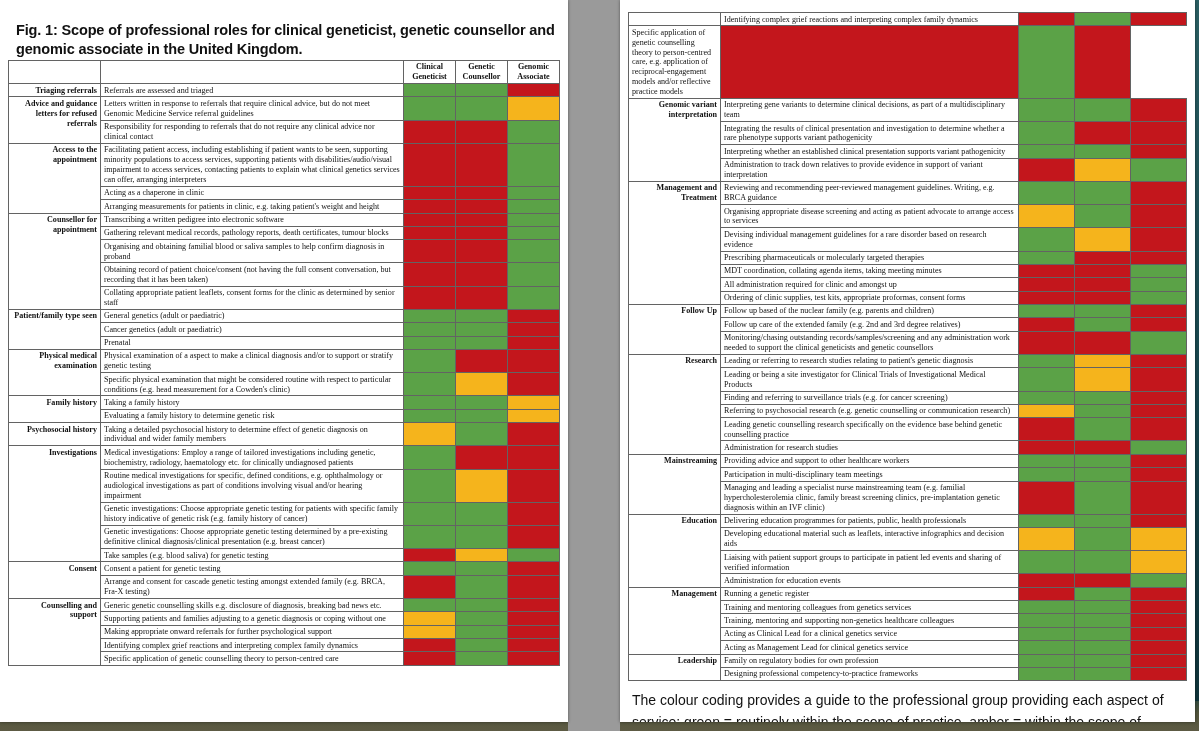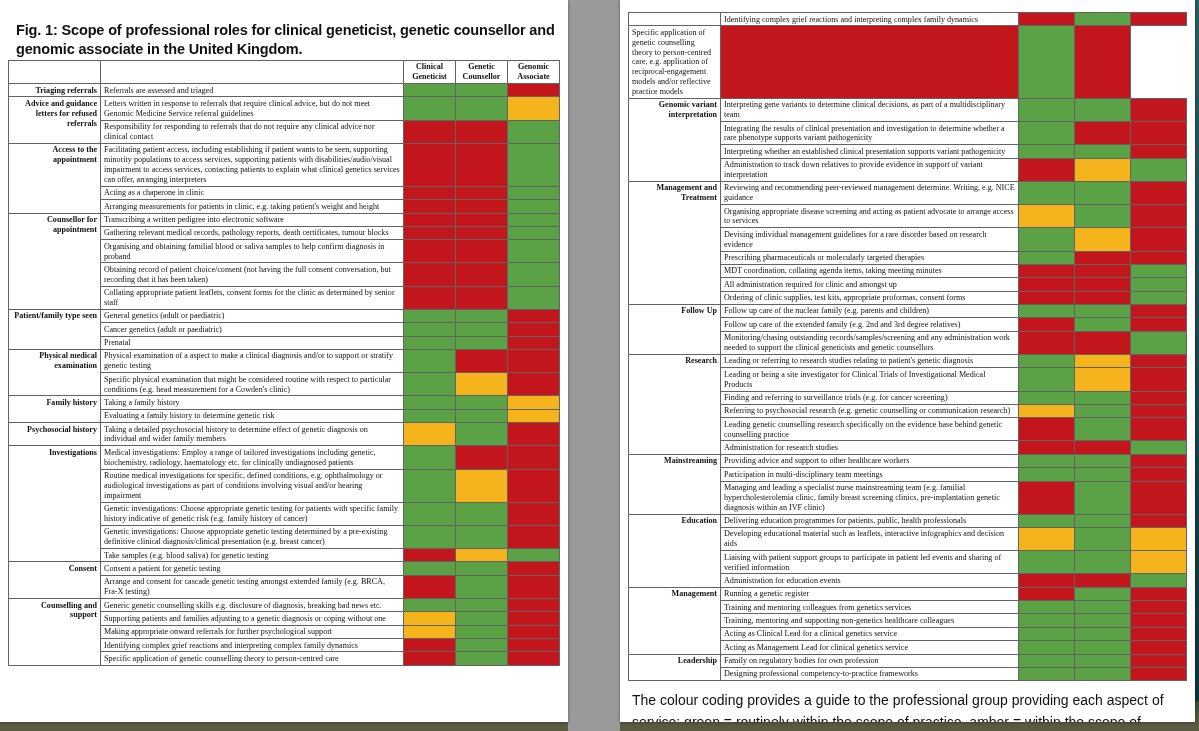"Reviewing and recommending peer-reviewed" td.task { text: determine. Writing, e.g. NICE -> guidelines. Writing, e.g. BRCA }
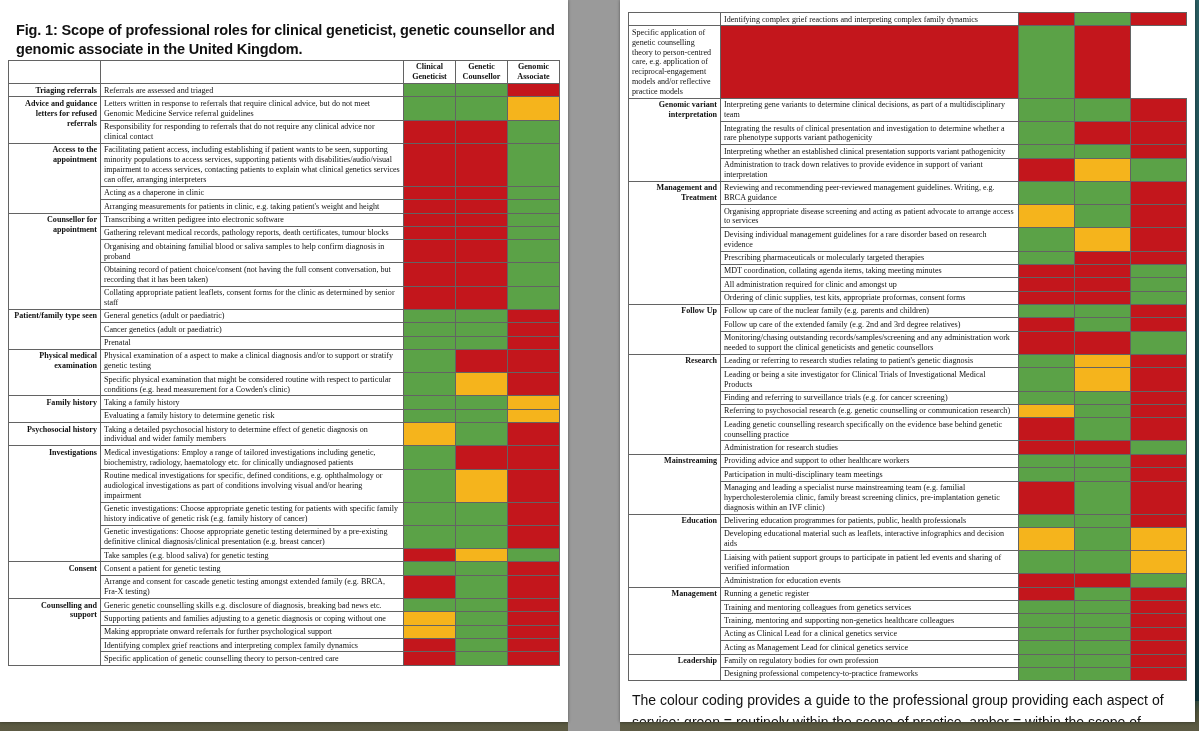"Follow up care of the nuclear" td.task { text: care -> based }
